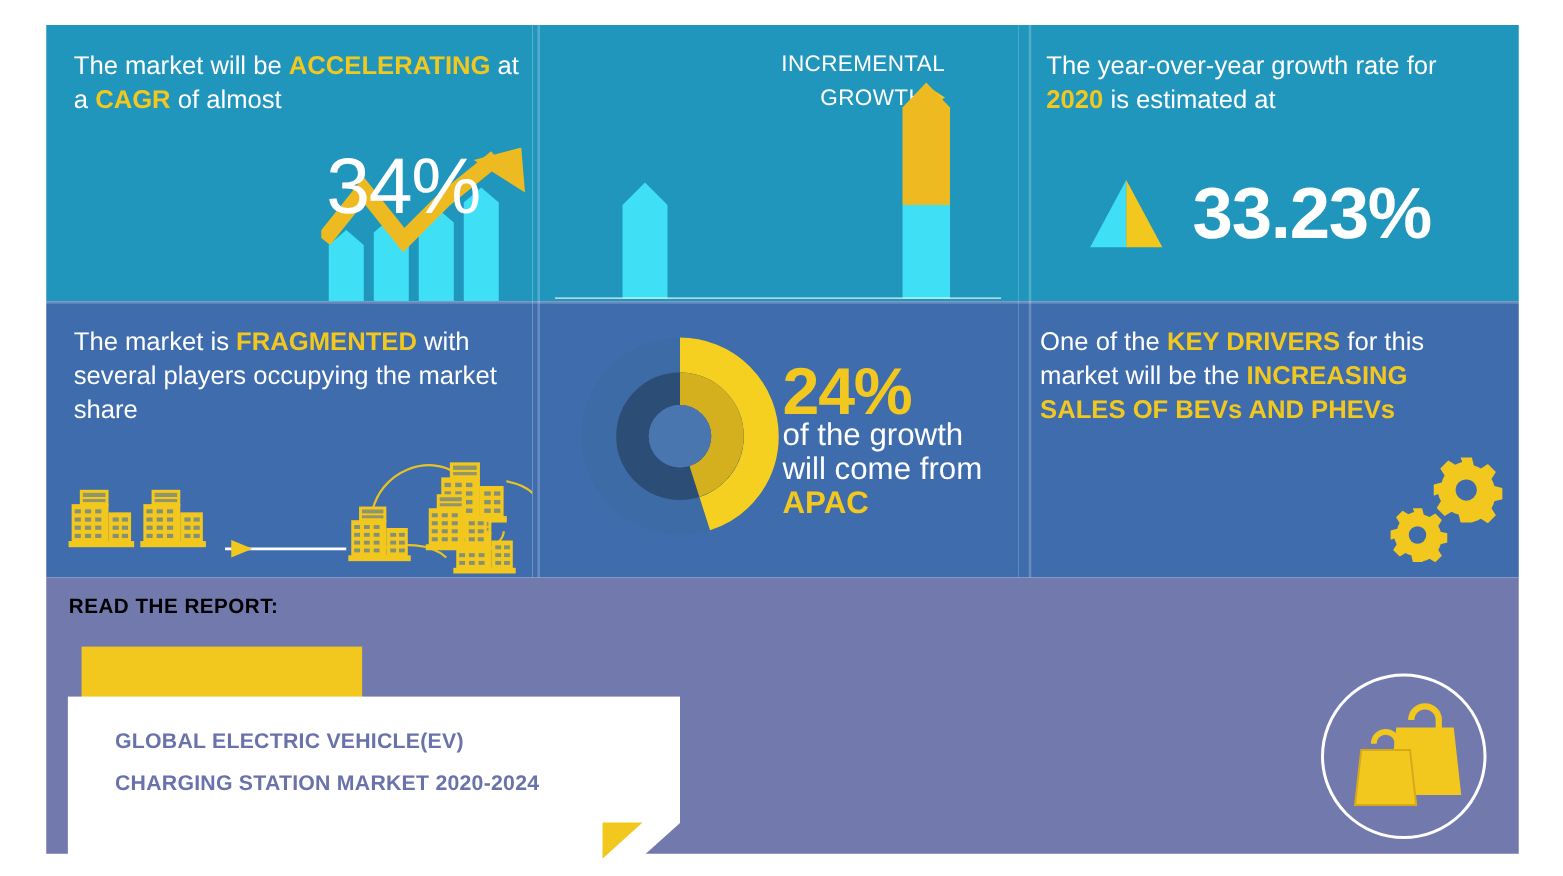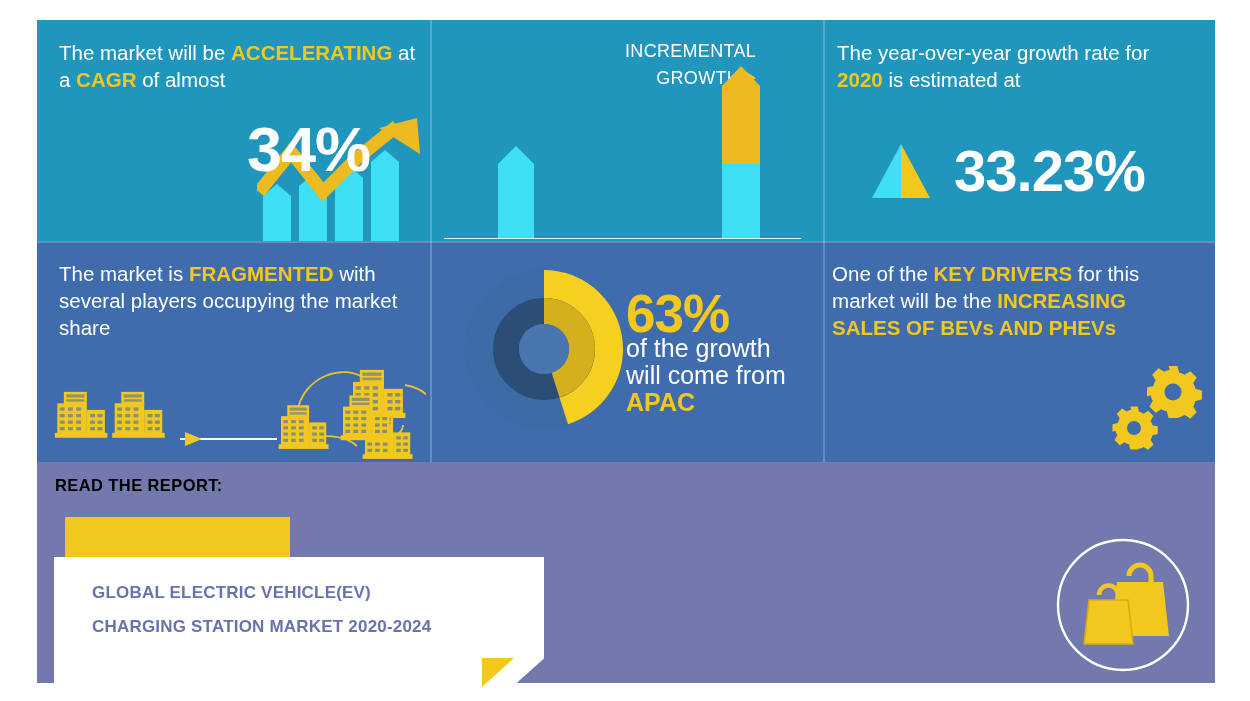"34%" #p1-big { font-weight: 700 -> 400; left: 210px -> 224px }
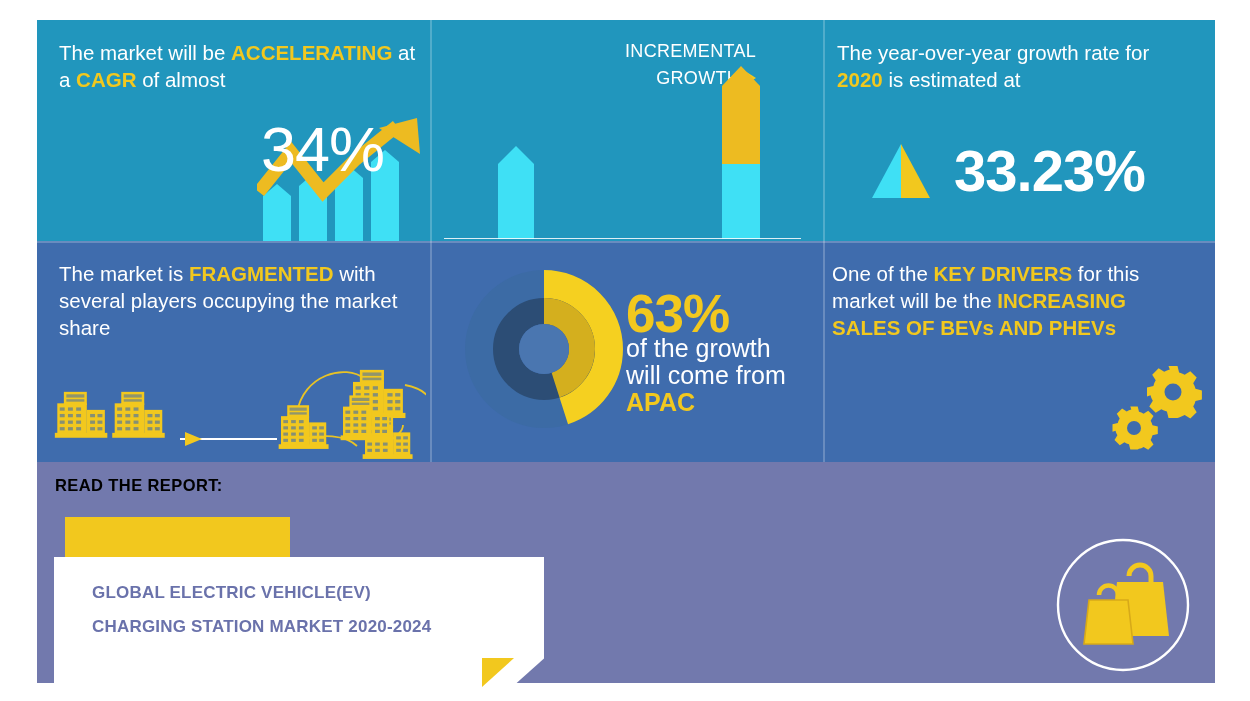"63%" div { text: 63% -> 24% }
